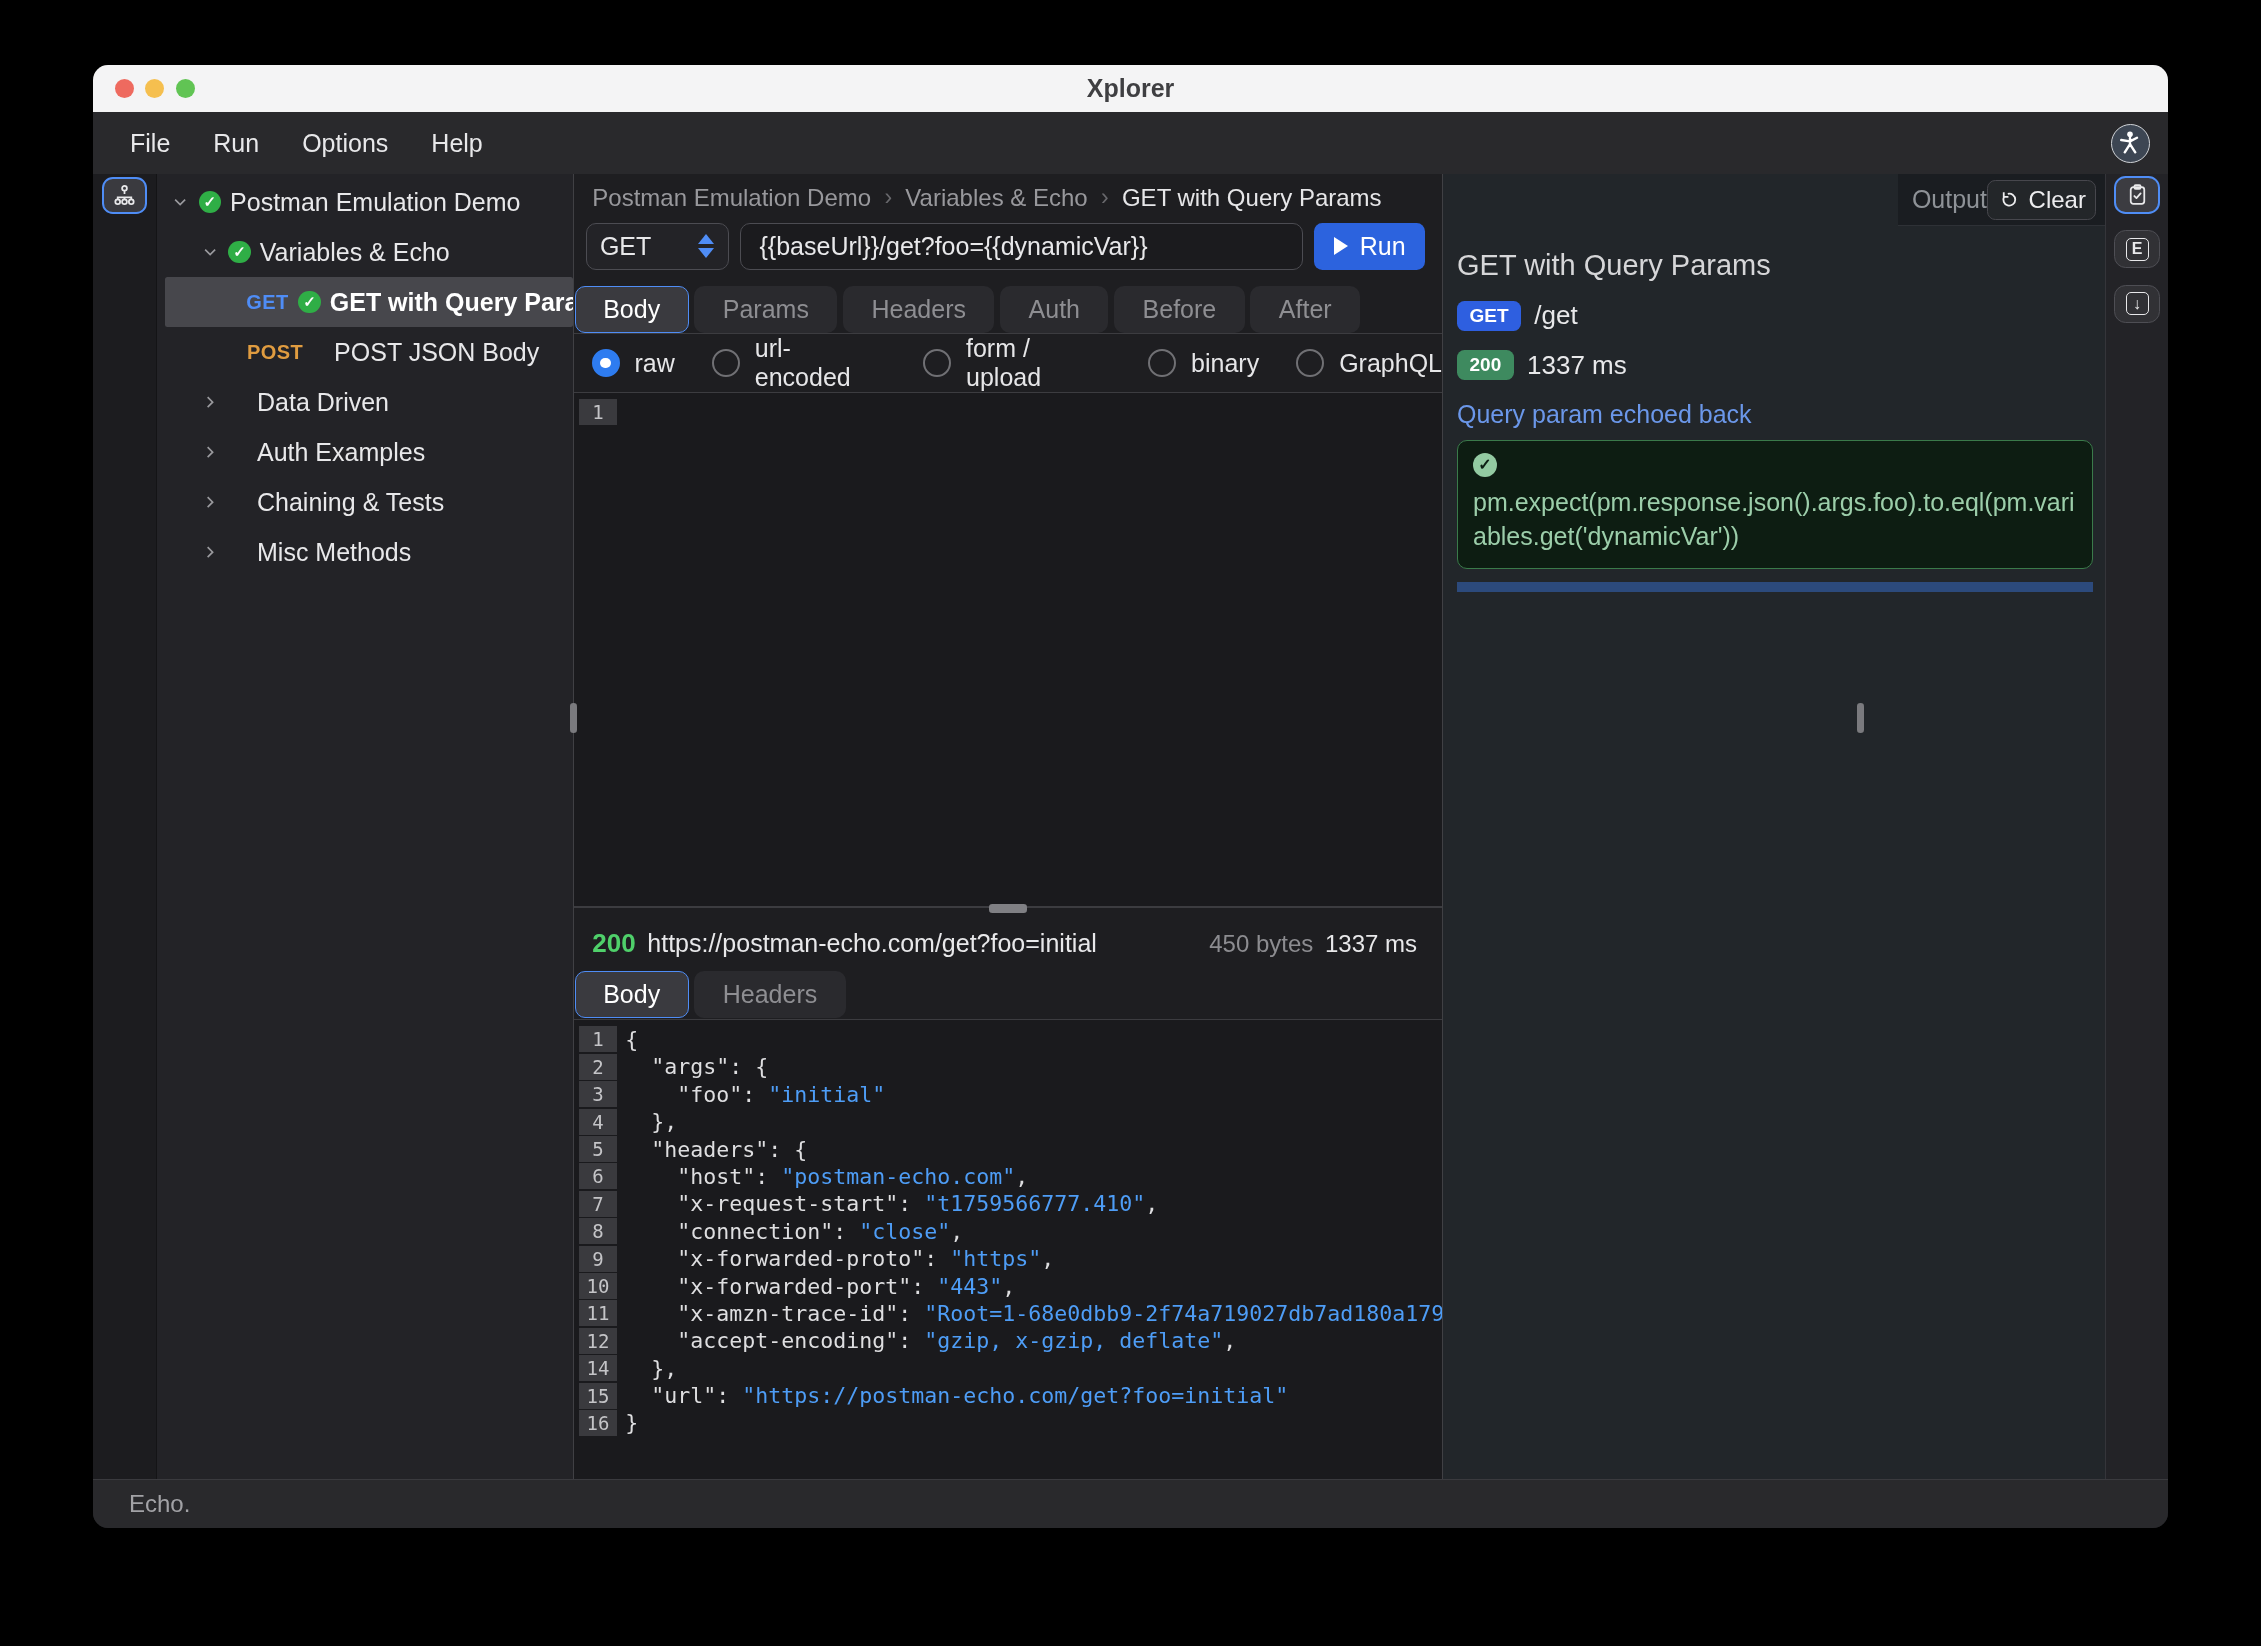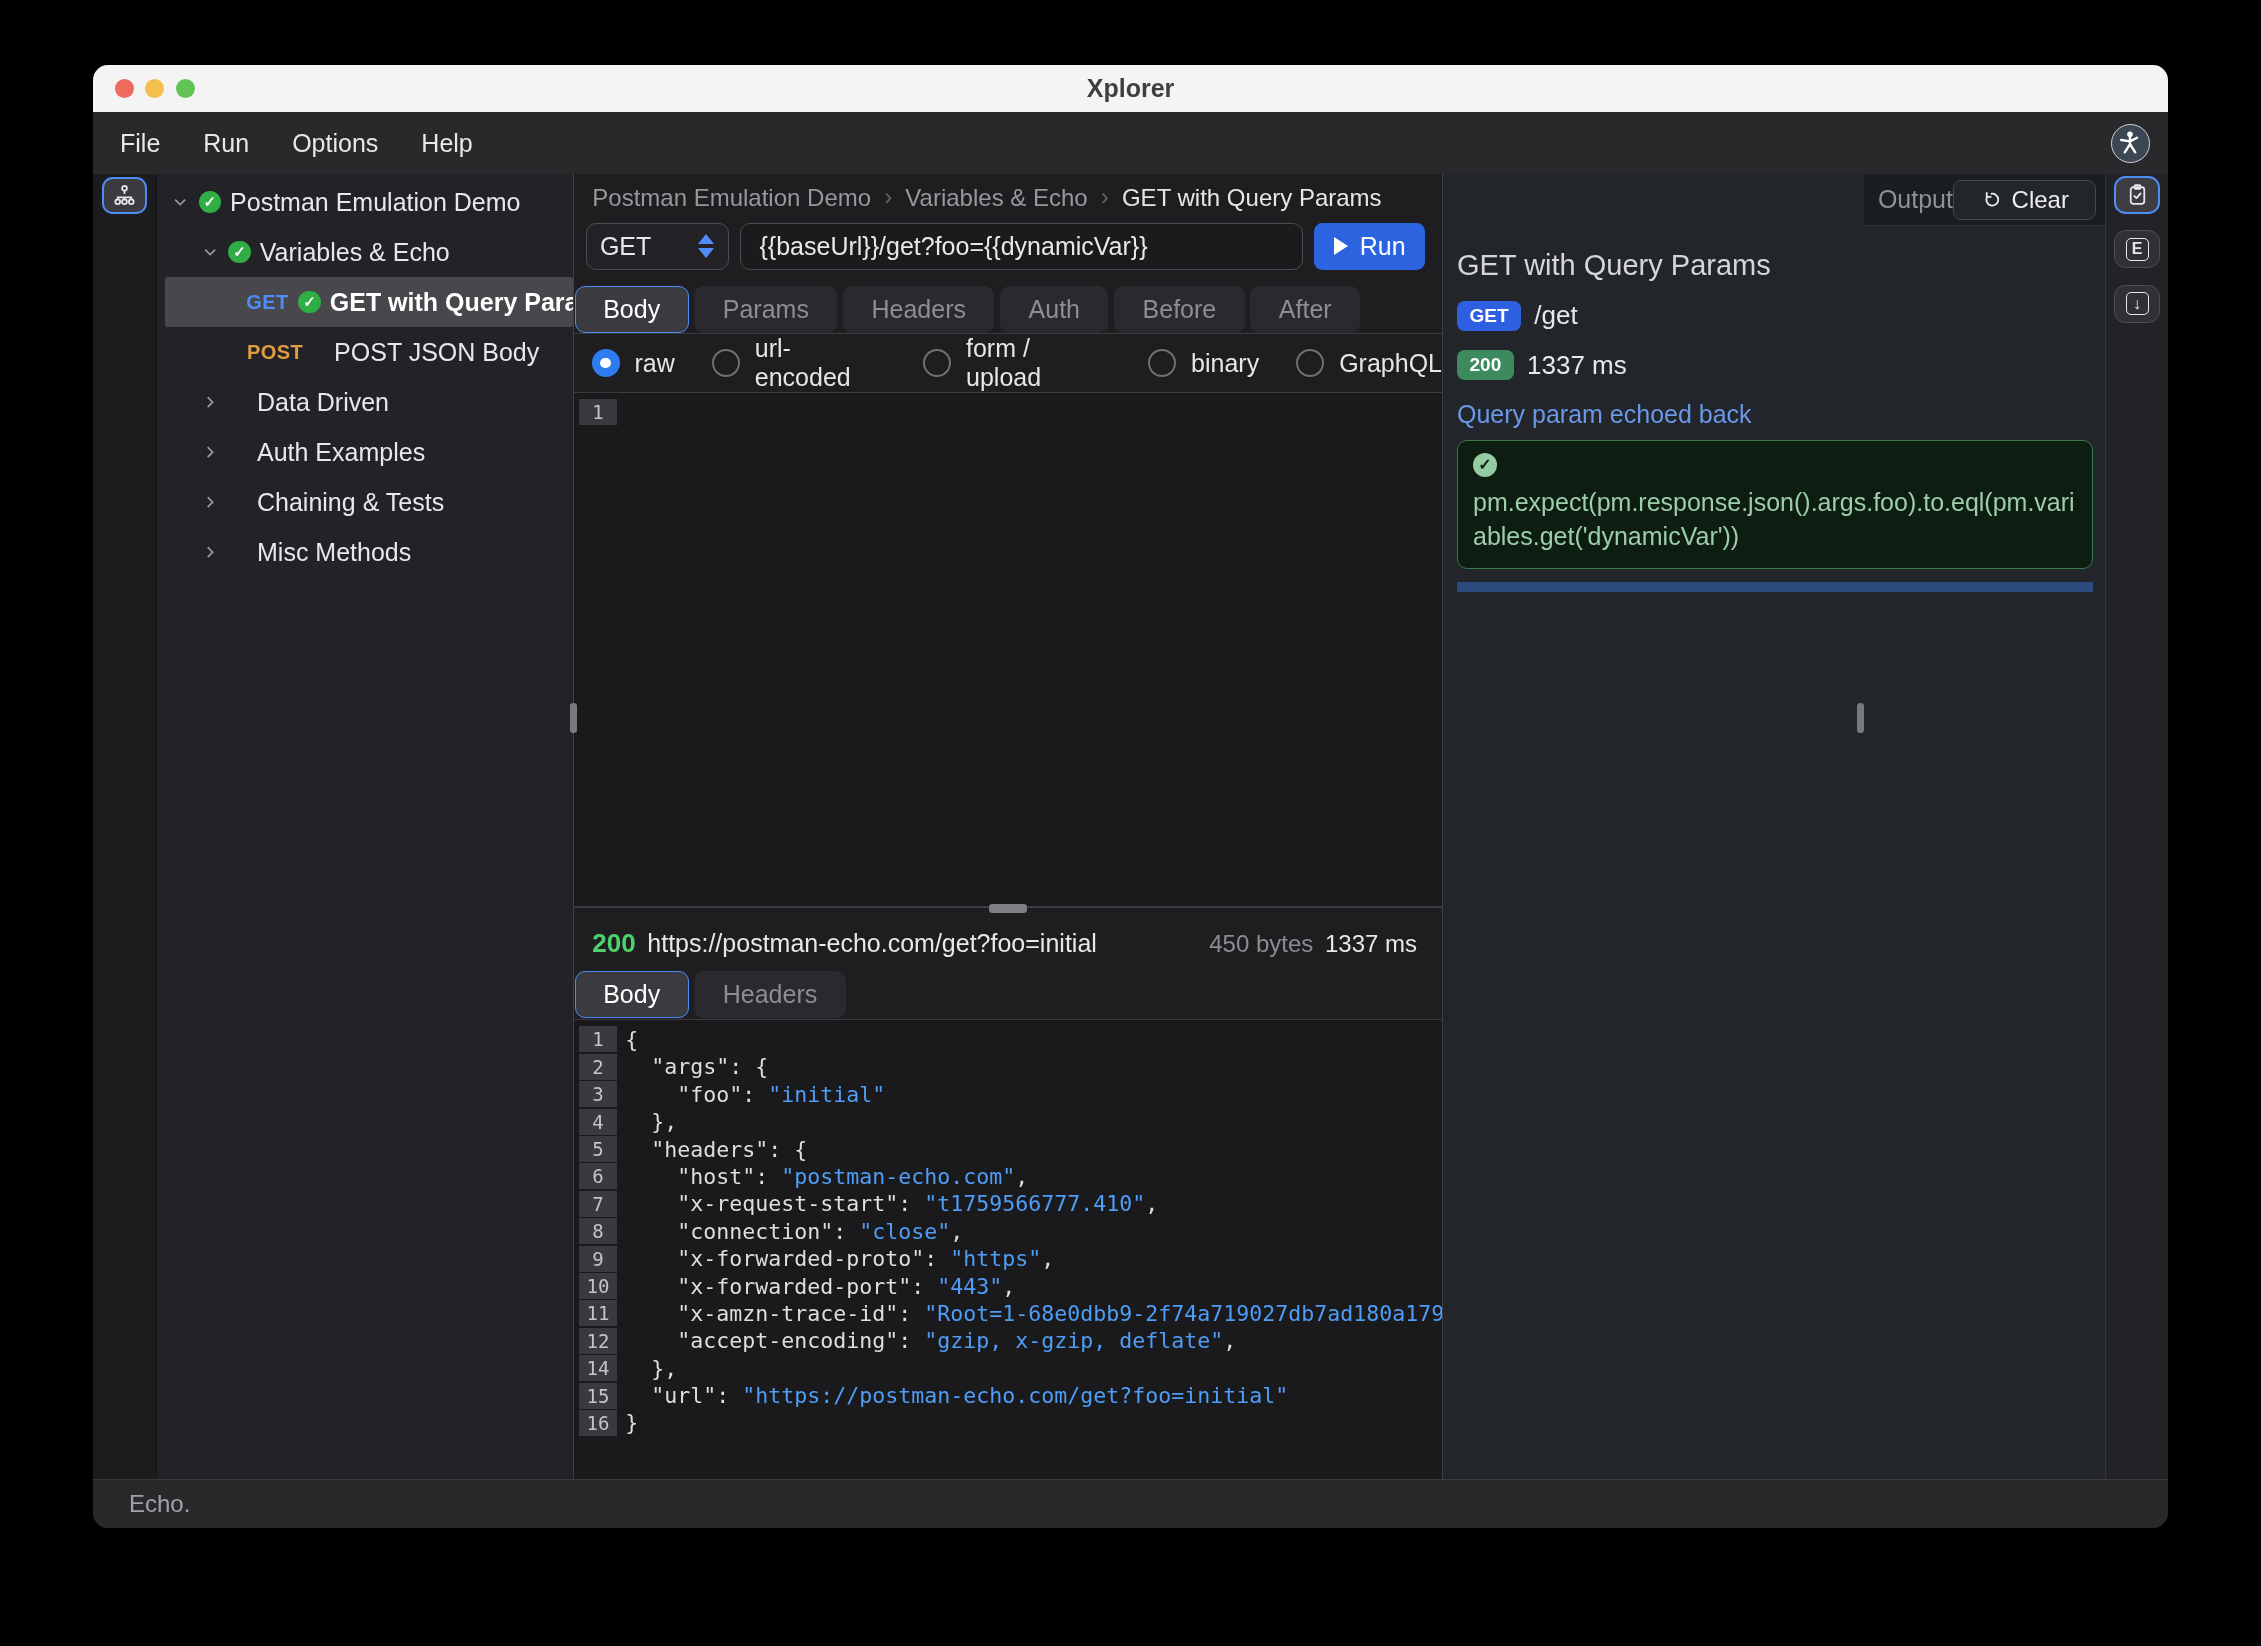"File" .menubar { padding-left: 27px -> 37px }
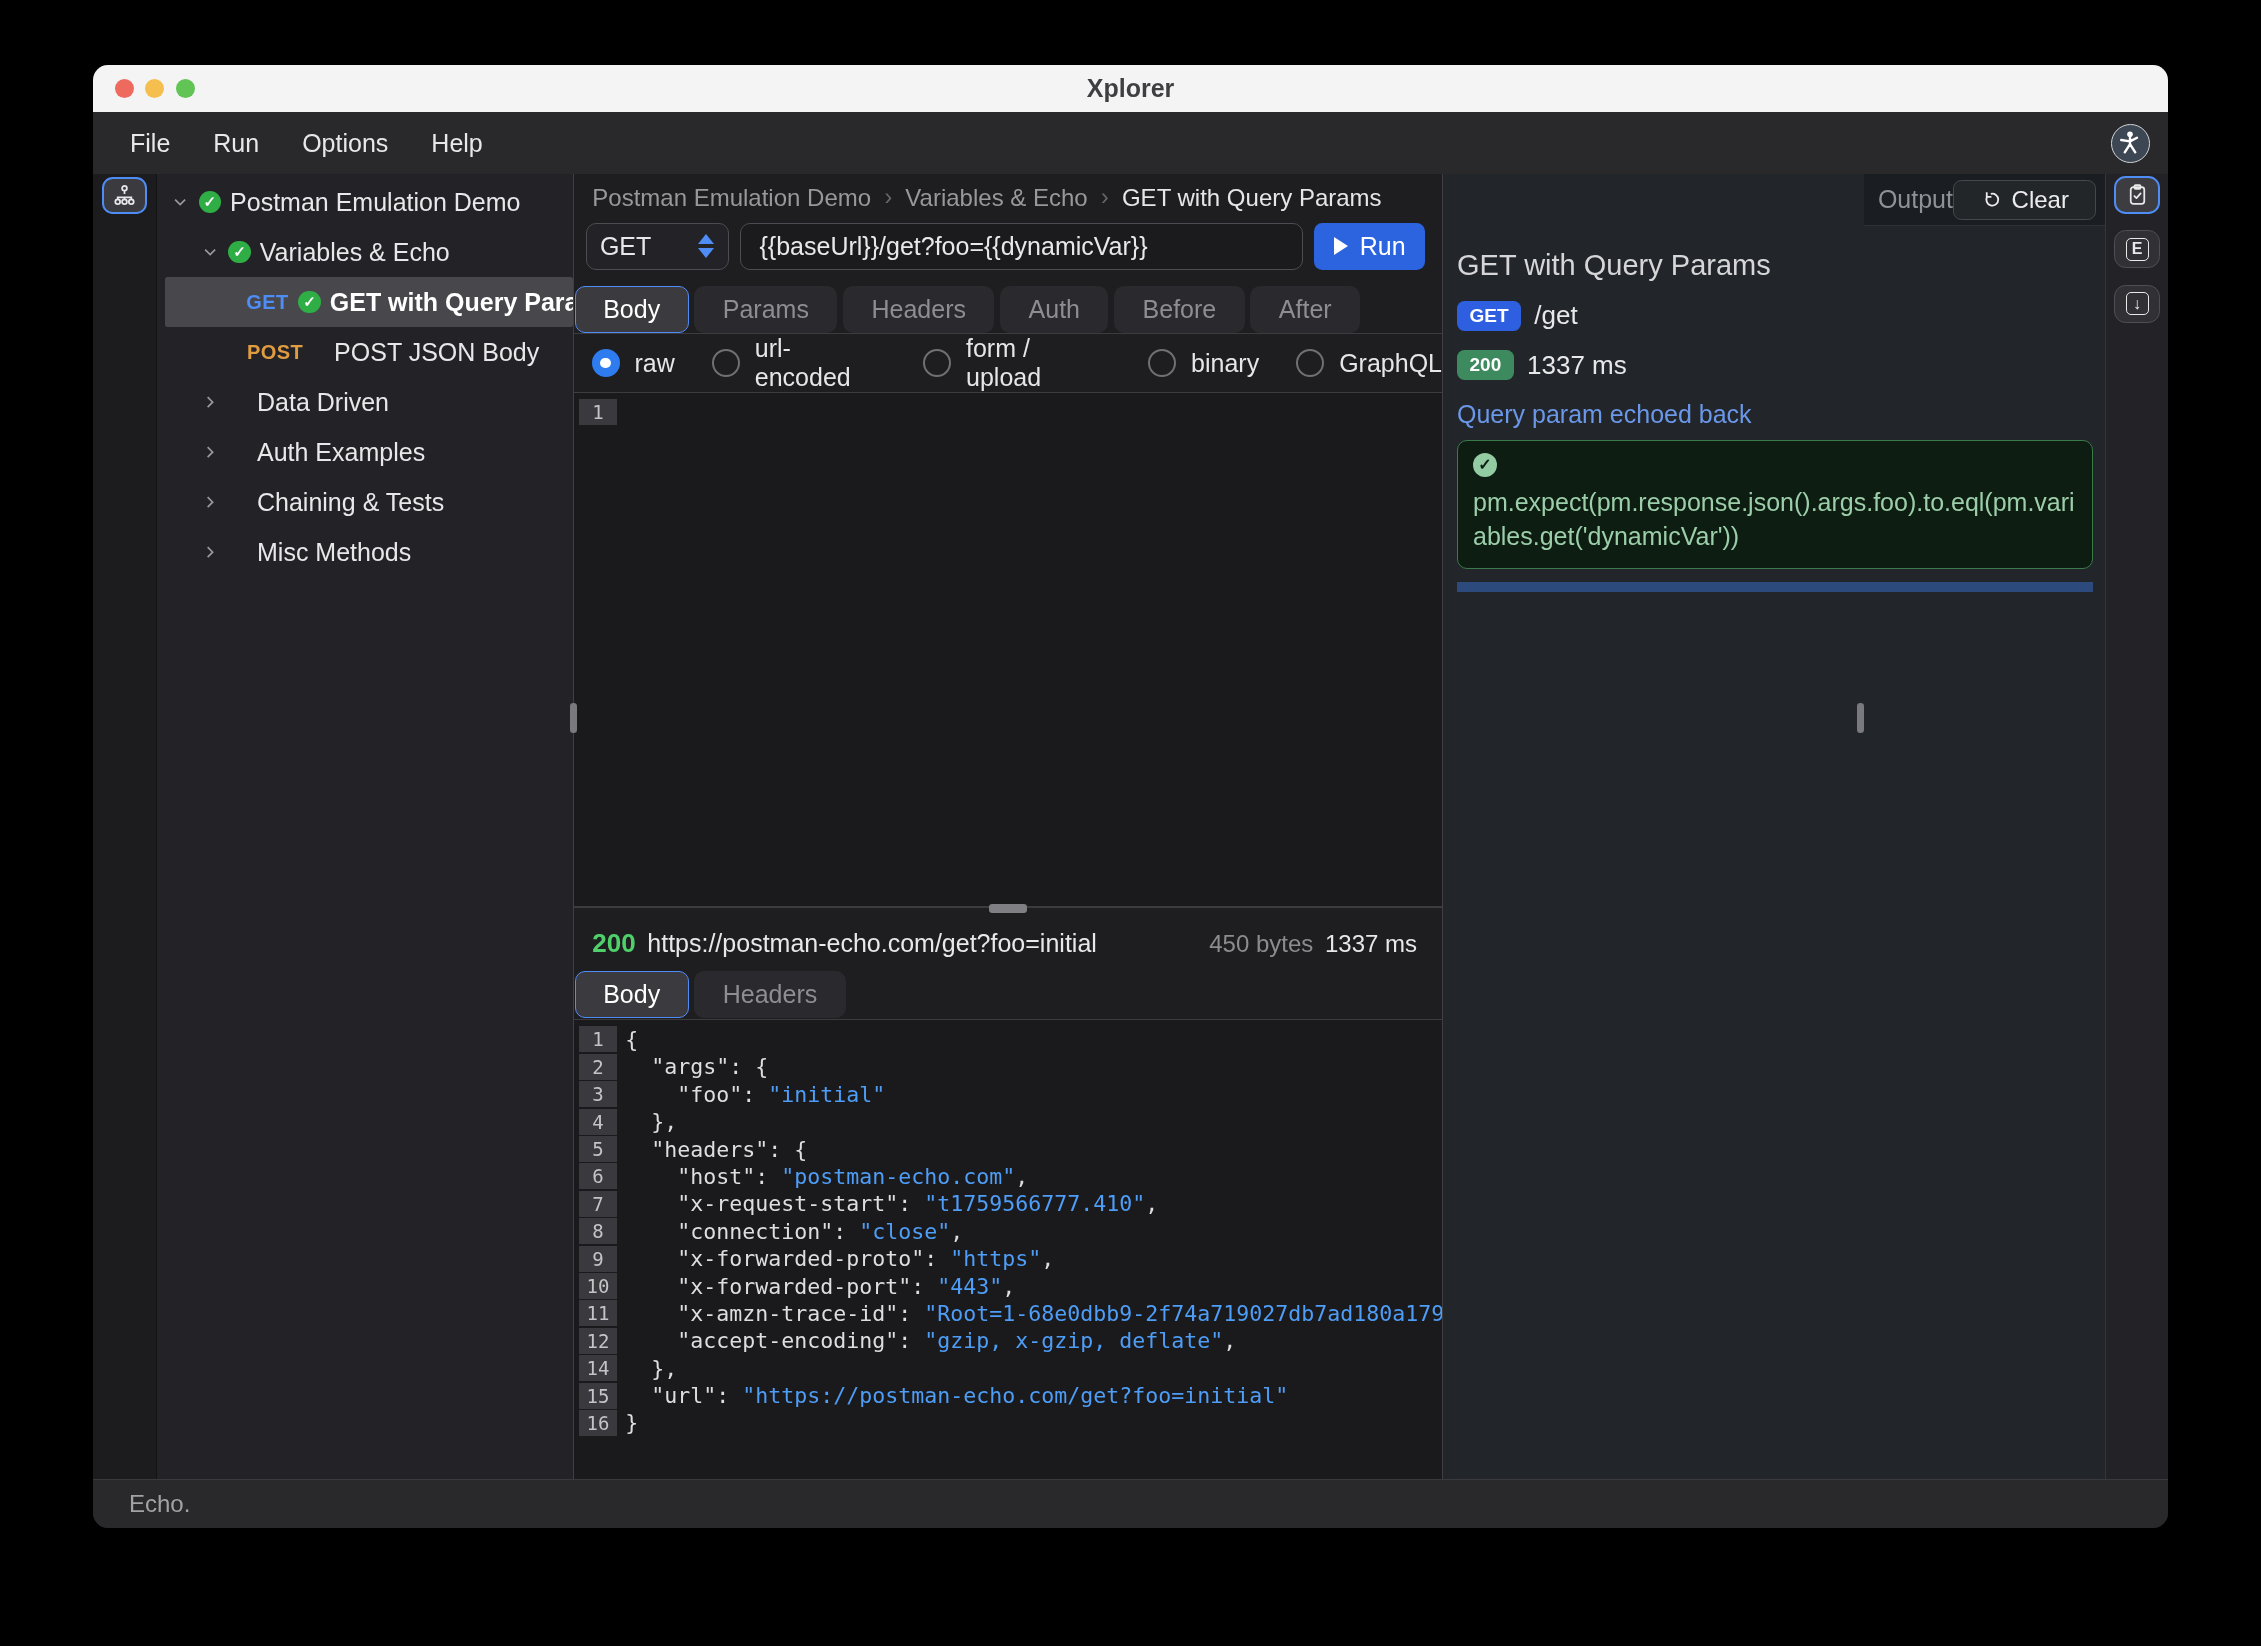"Clear" .clear-btn { padding: 0 26px -> 0 9px }
